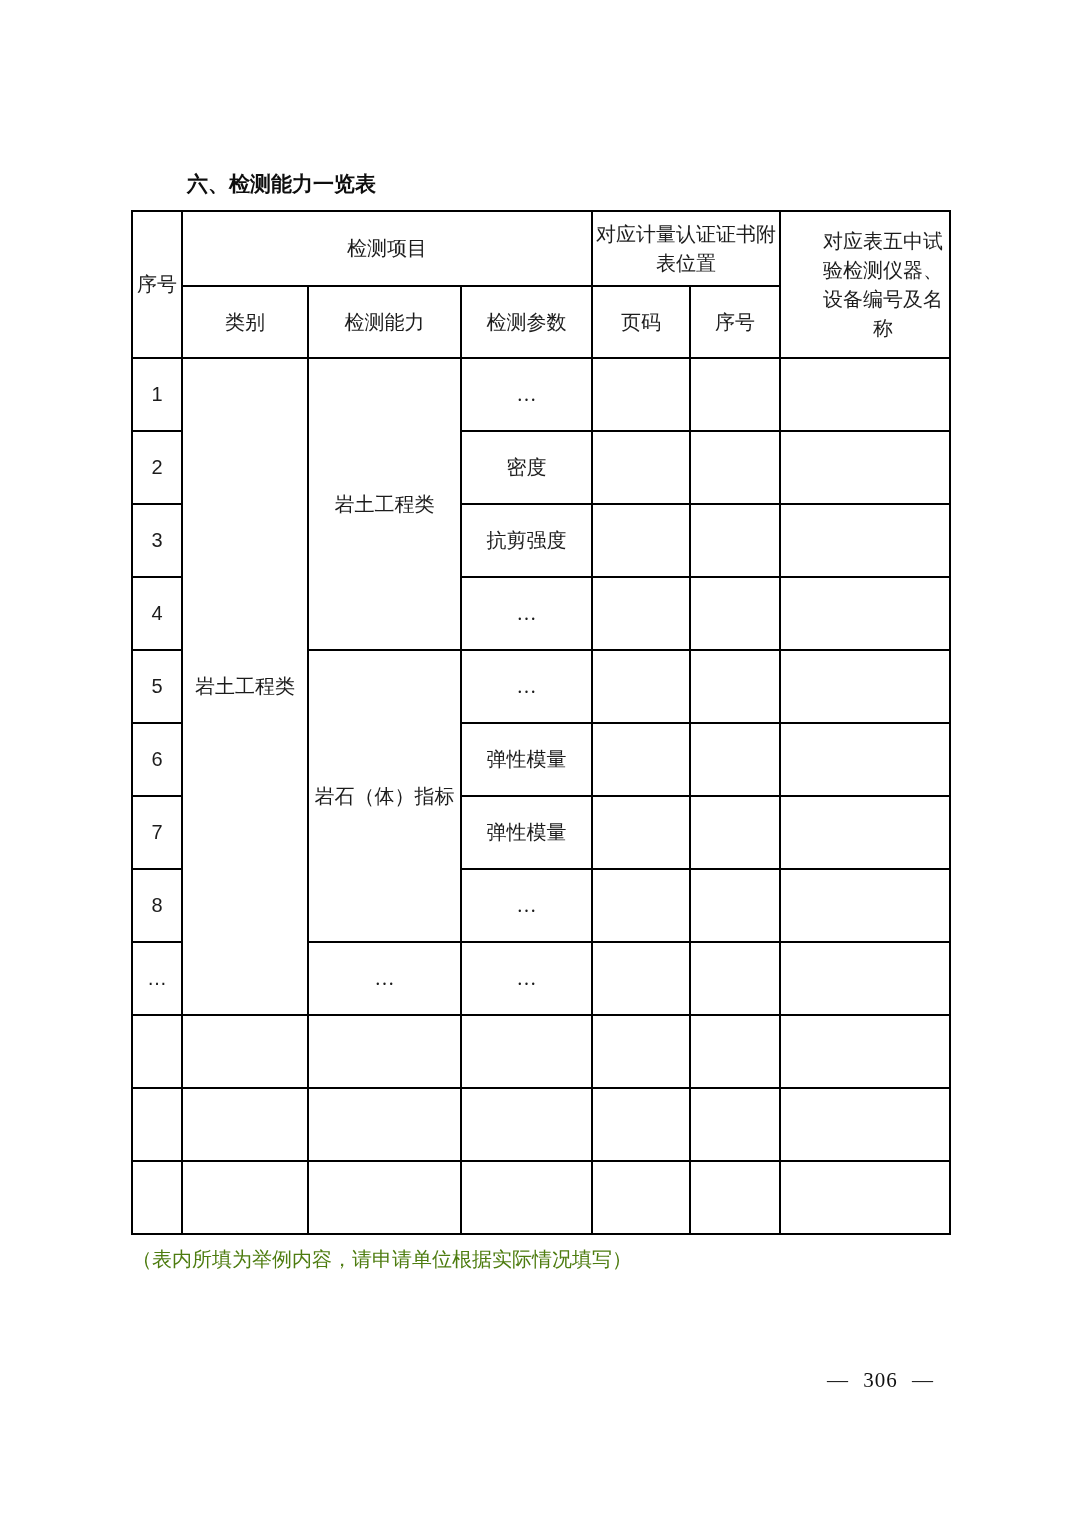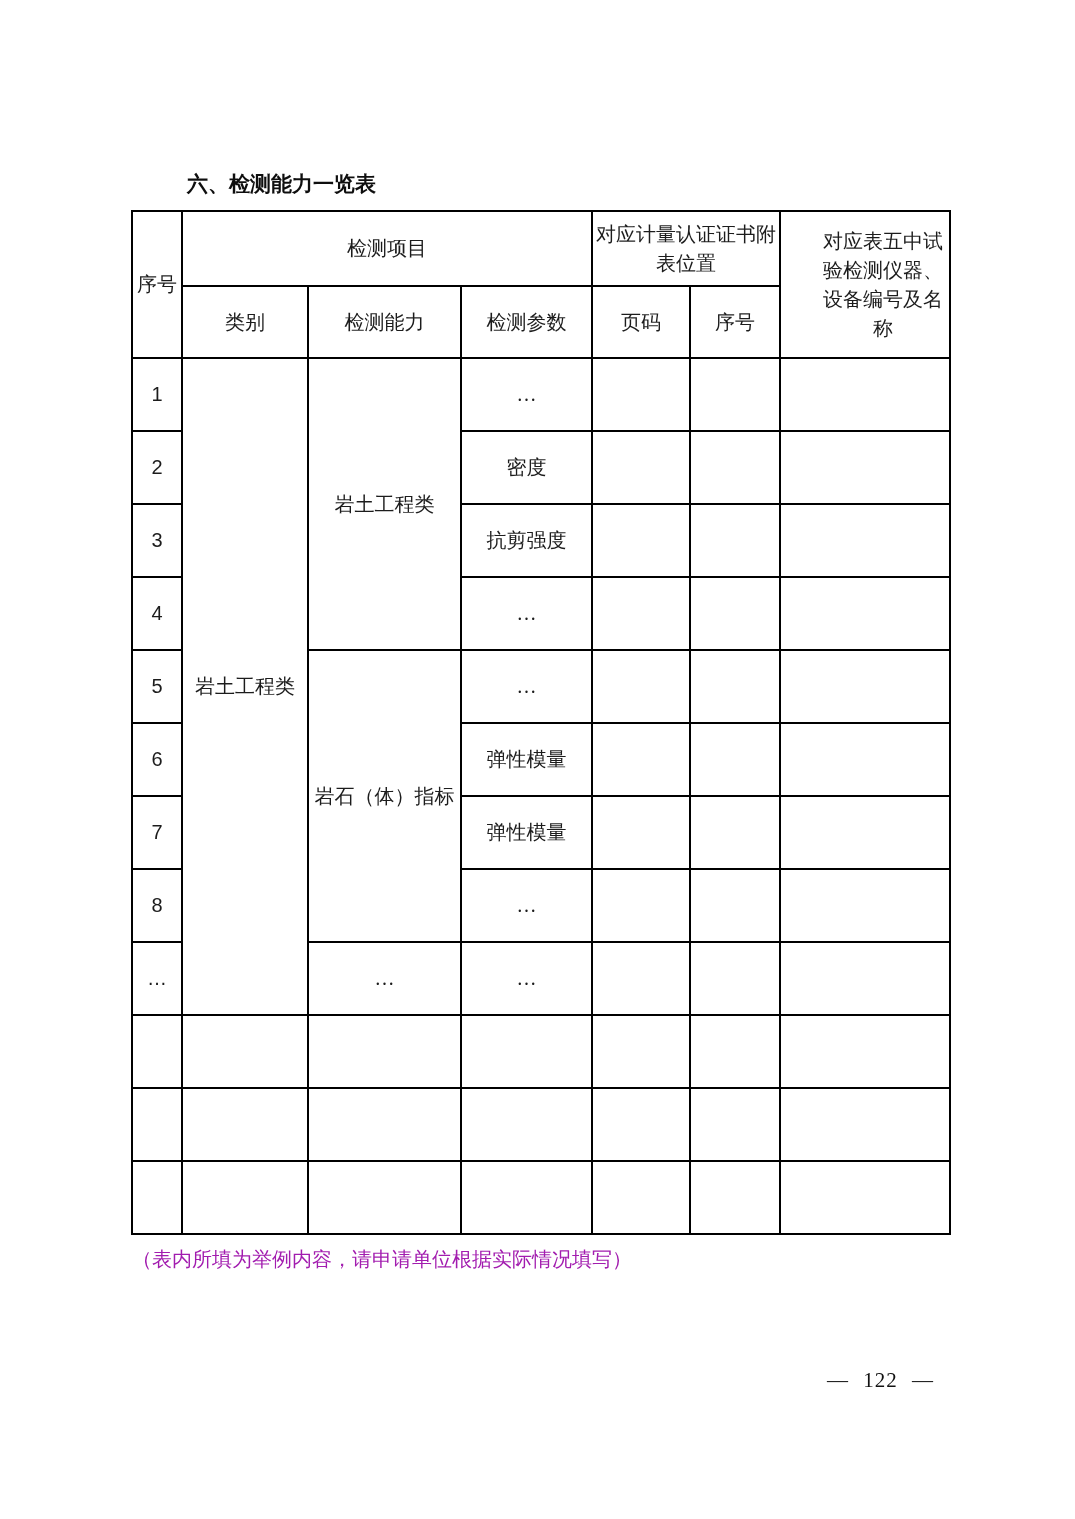"（表内所填为举例内容，请申请单位根据实际情况填写）" .footnote { color: #a21caf -> #4d7c0f }
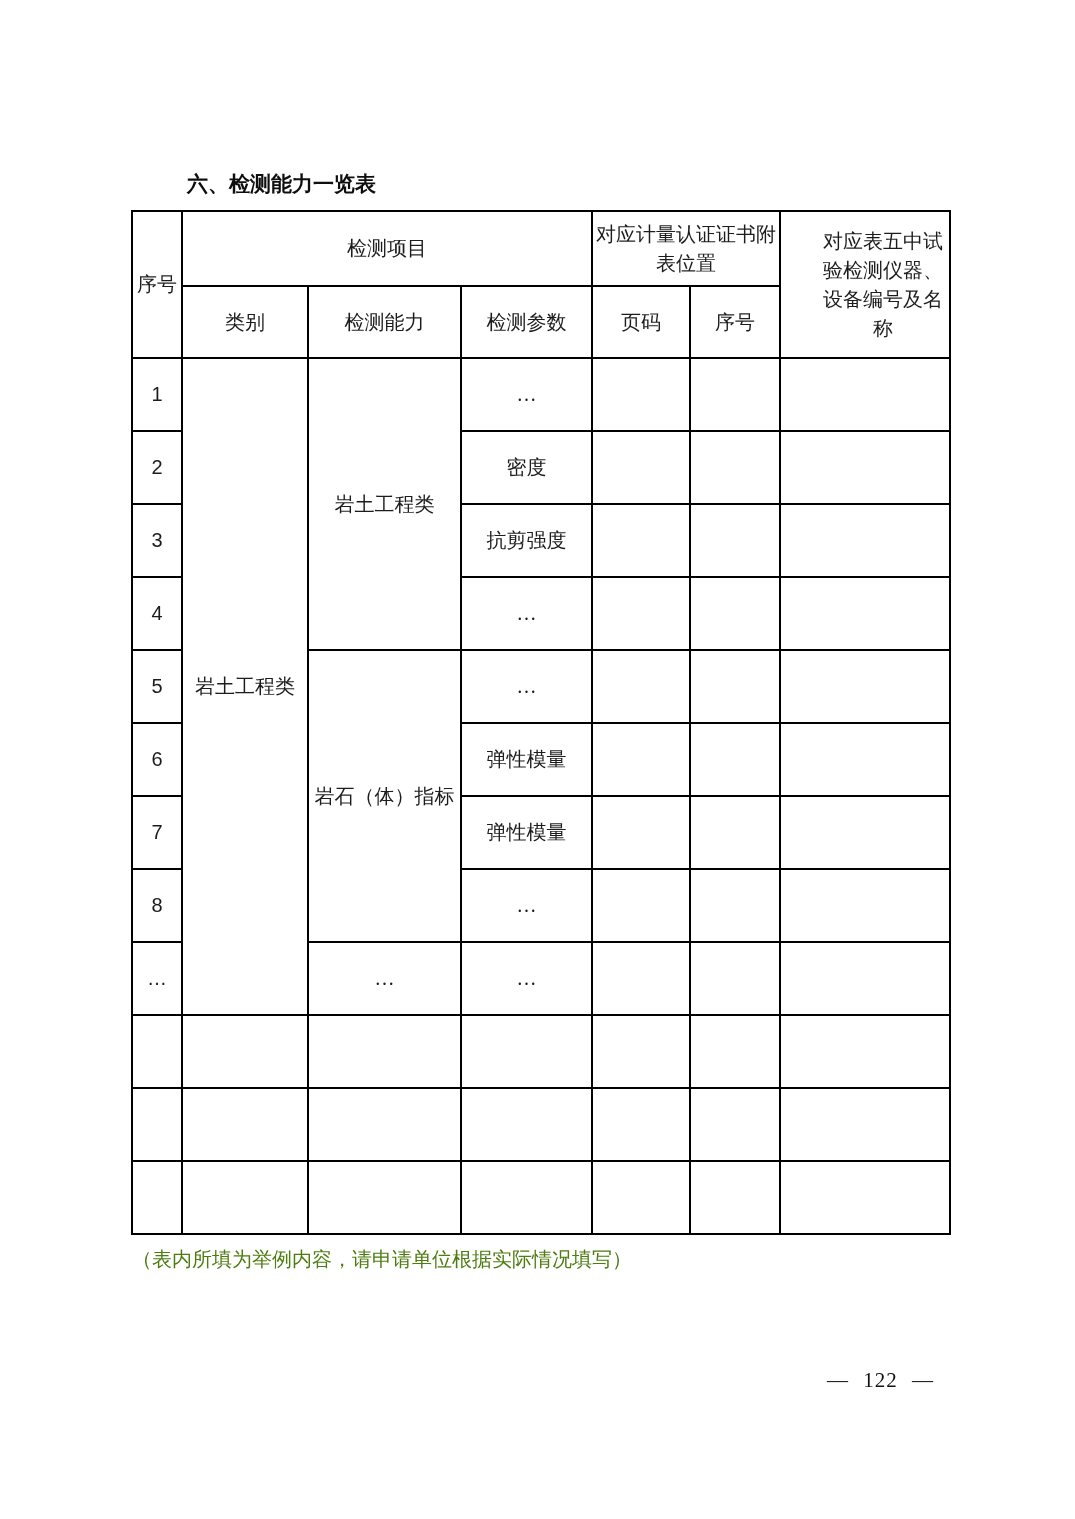"— 122 —" div.page-number { text: 122 -> 306 }
